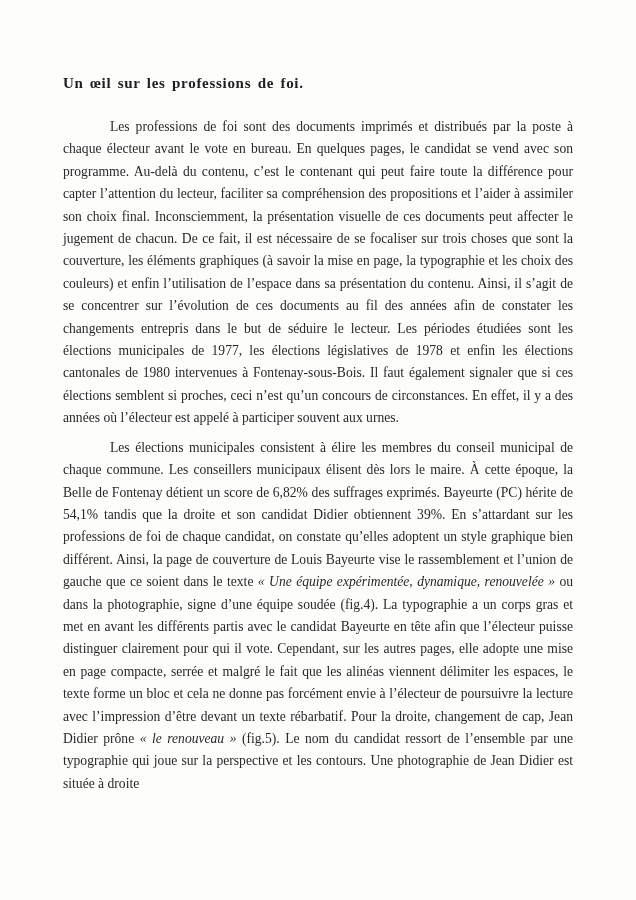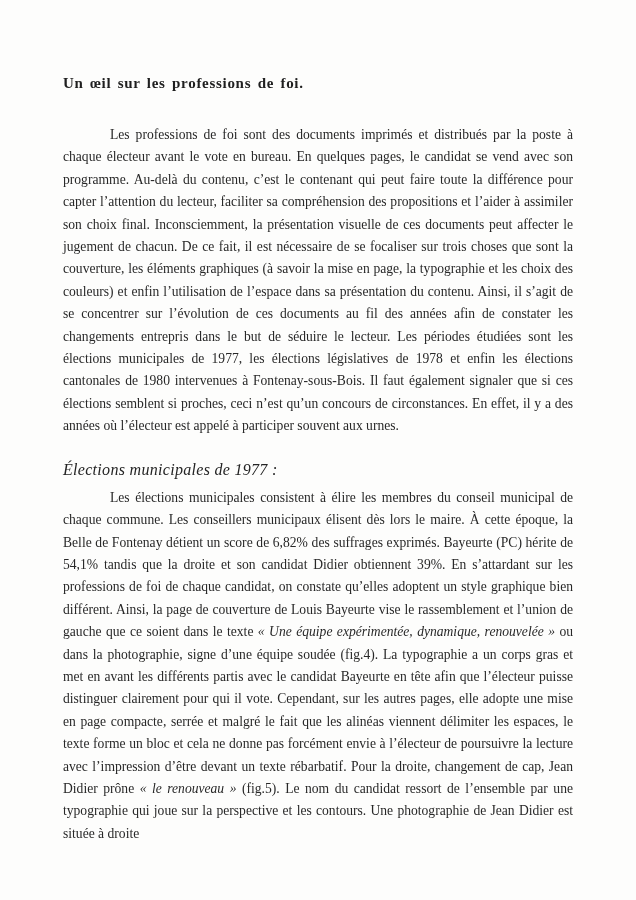"Les professions de foi sont" .intro-para { margin-top: 31px -> 23px }
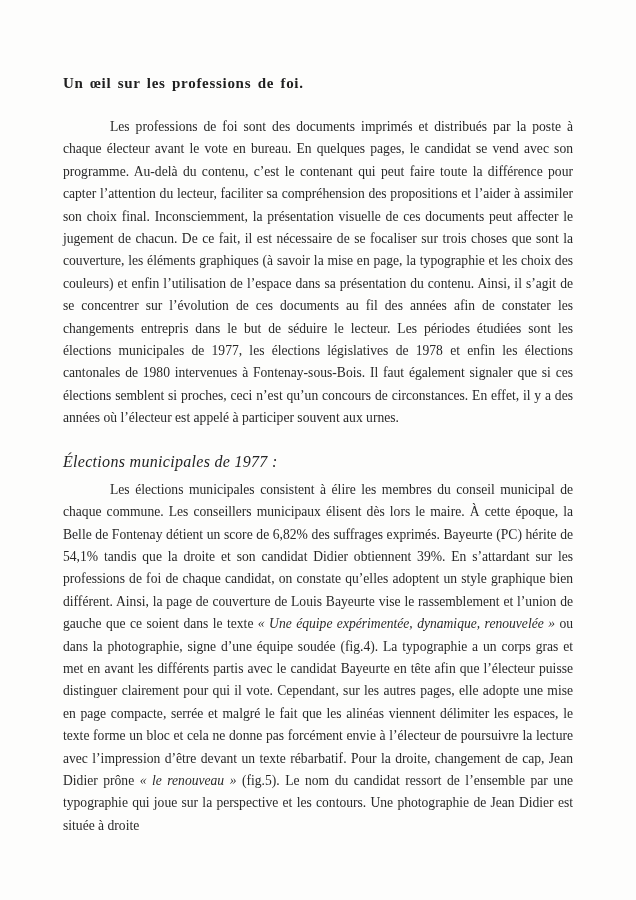"Élections municipales de 1977 :" h2.section-heading { html: <h2>Élections municipales de 1977 :</h2> -> none }
